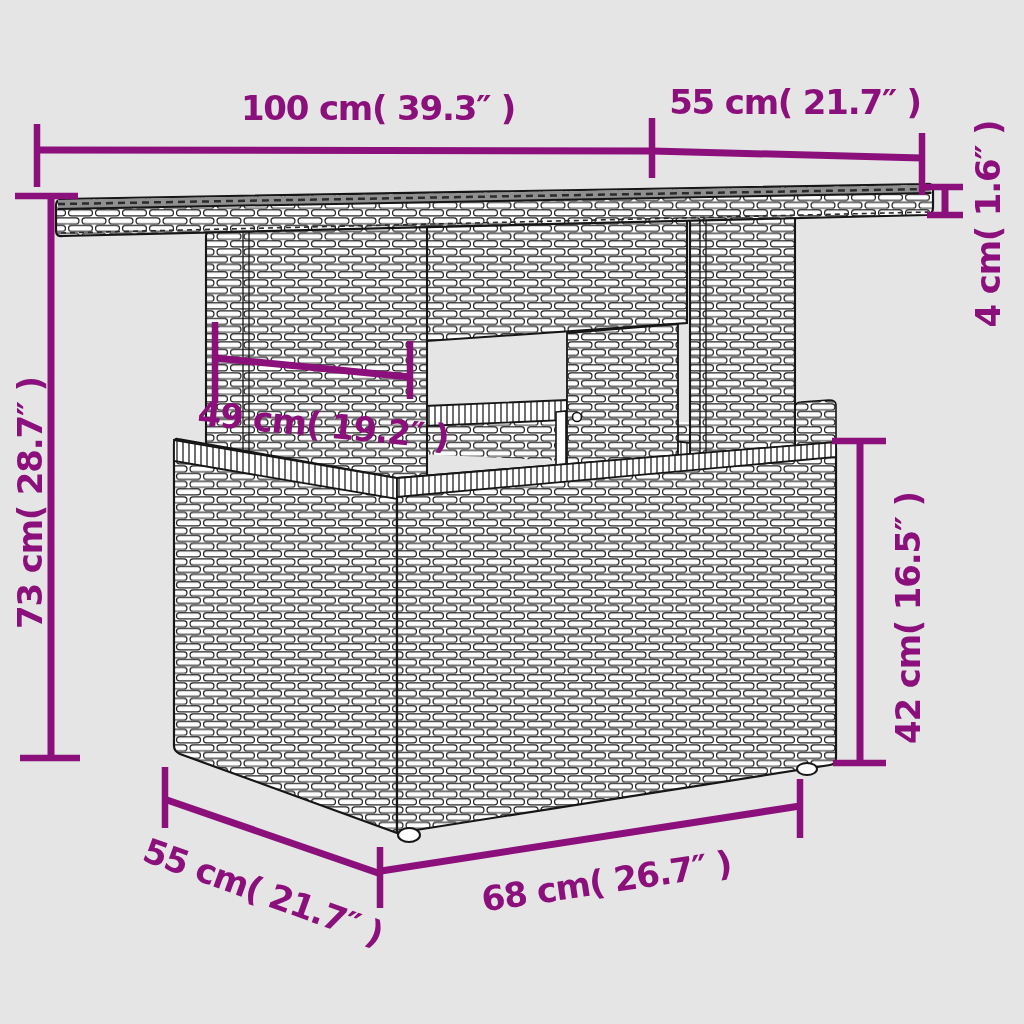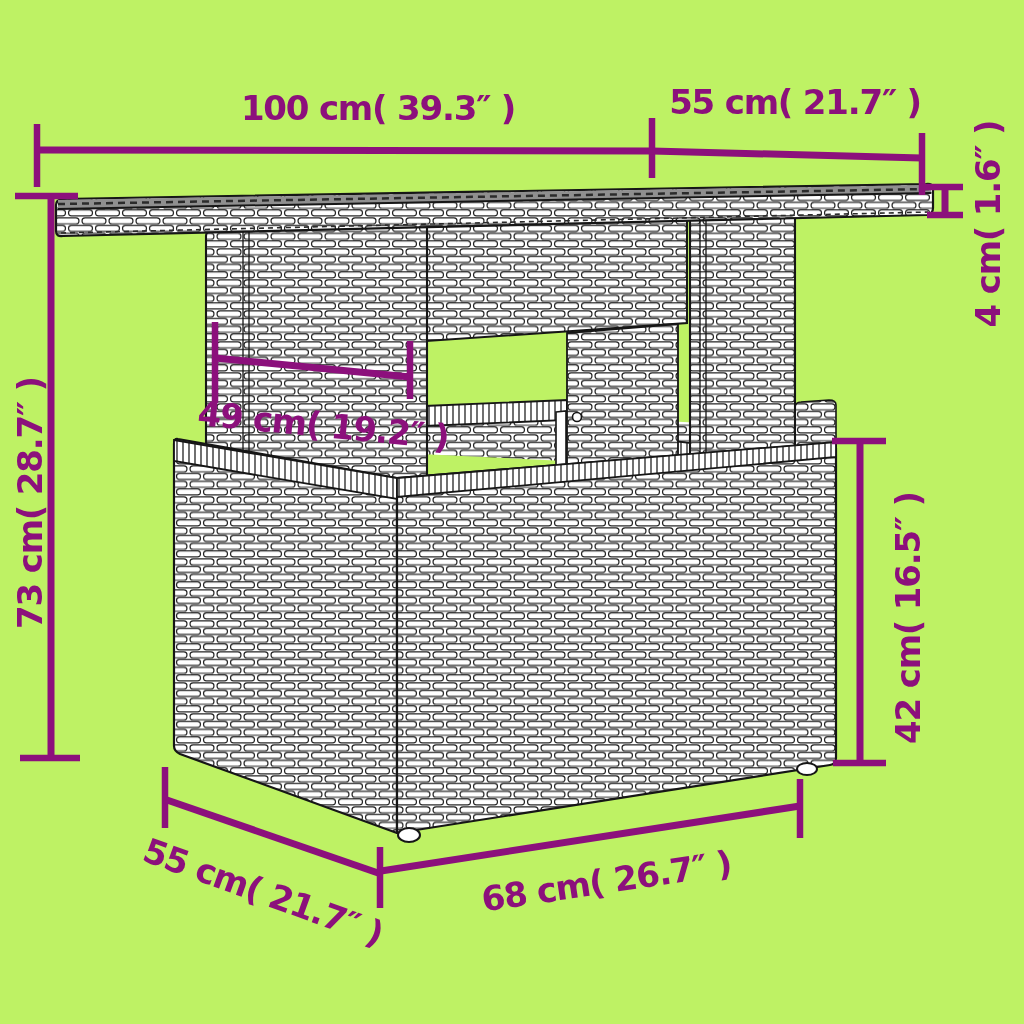"100 cm( 39.3″ )" .stage { background: #bef264 -> #e5e5e5 }
